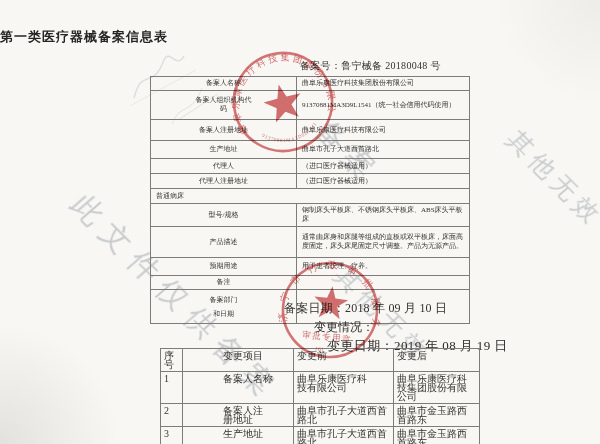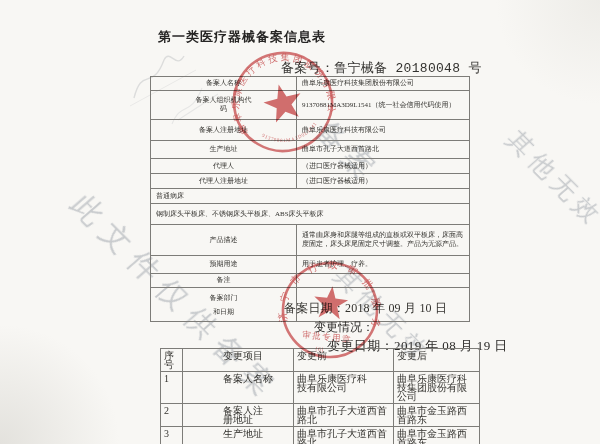"第一类医疗器械备案信息表" .title { text-align: center -> none }
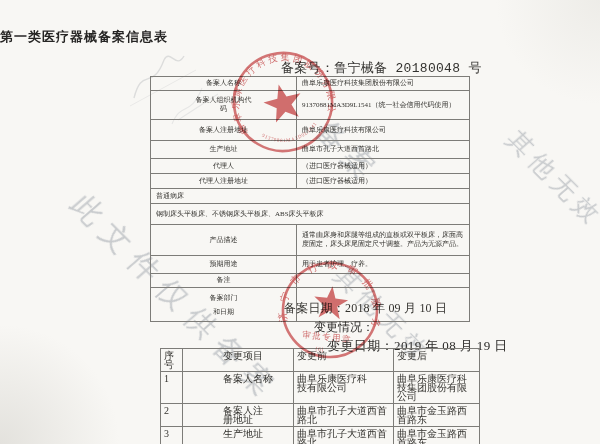"备案号：鲁宁械备 20180048 号" .record-no { font-family: Liberation Mono, monospace -> none; font-size: 13px -> 10px; left: 281px -> 300px }
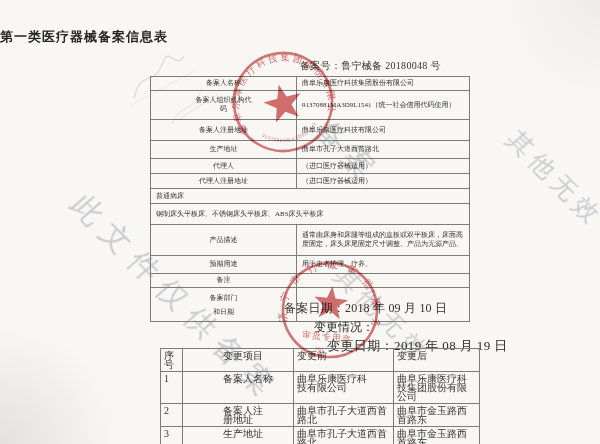"型号/规格" div.lcell { html: none -> <div>型号/规格</div> }
